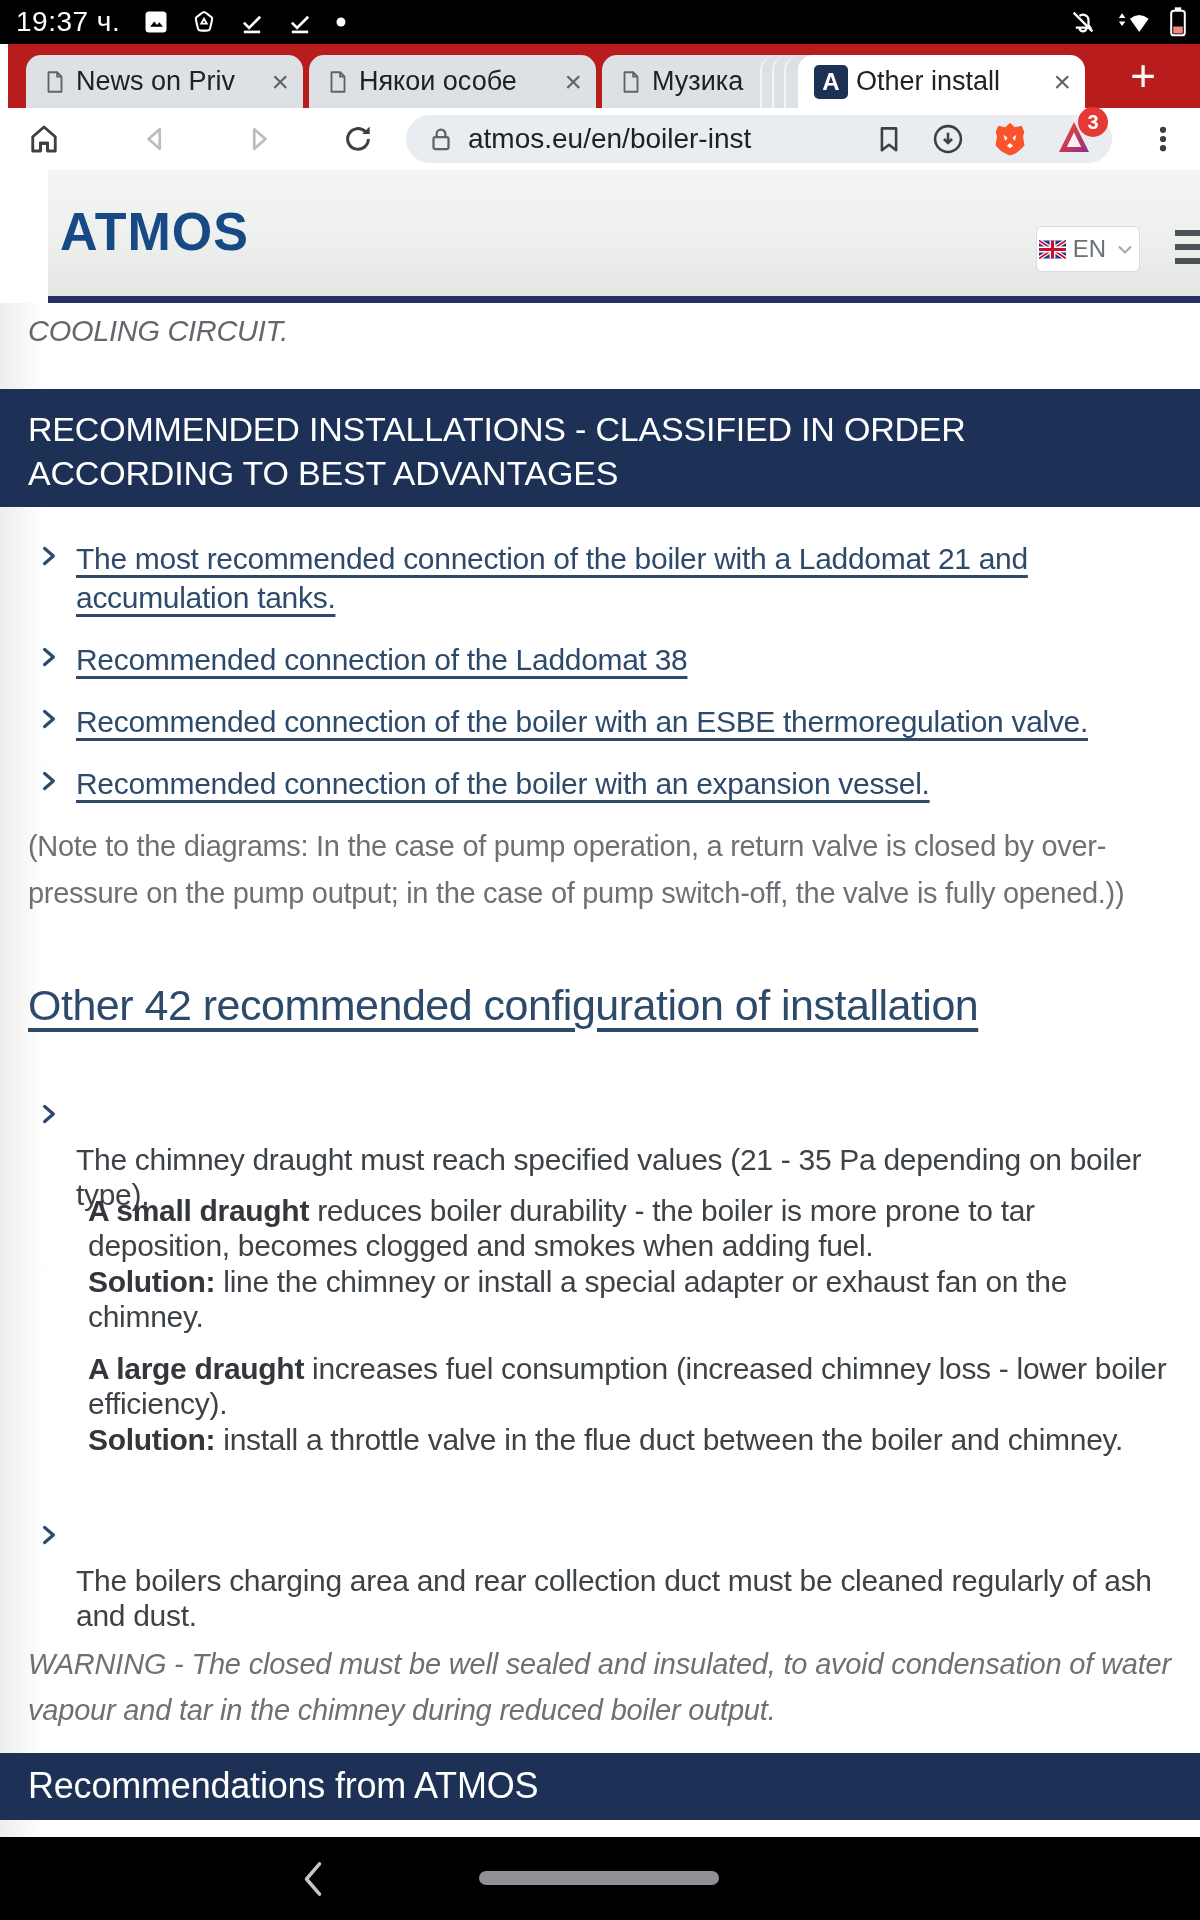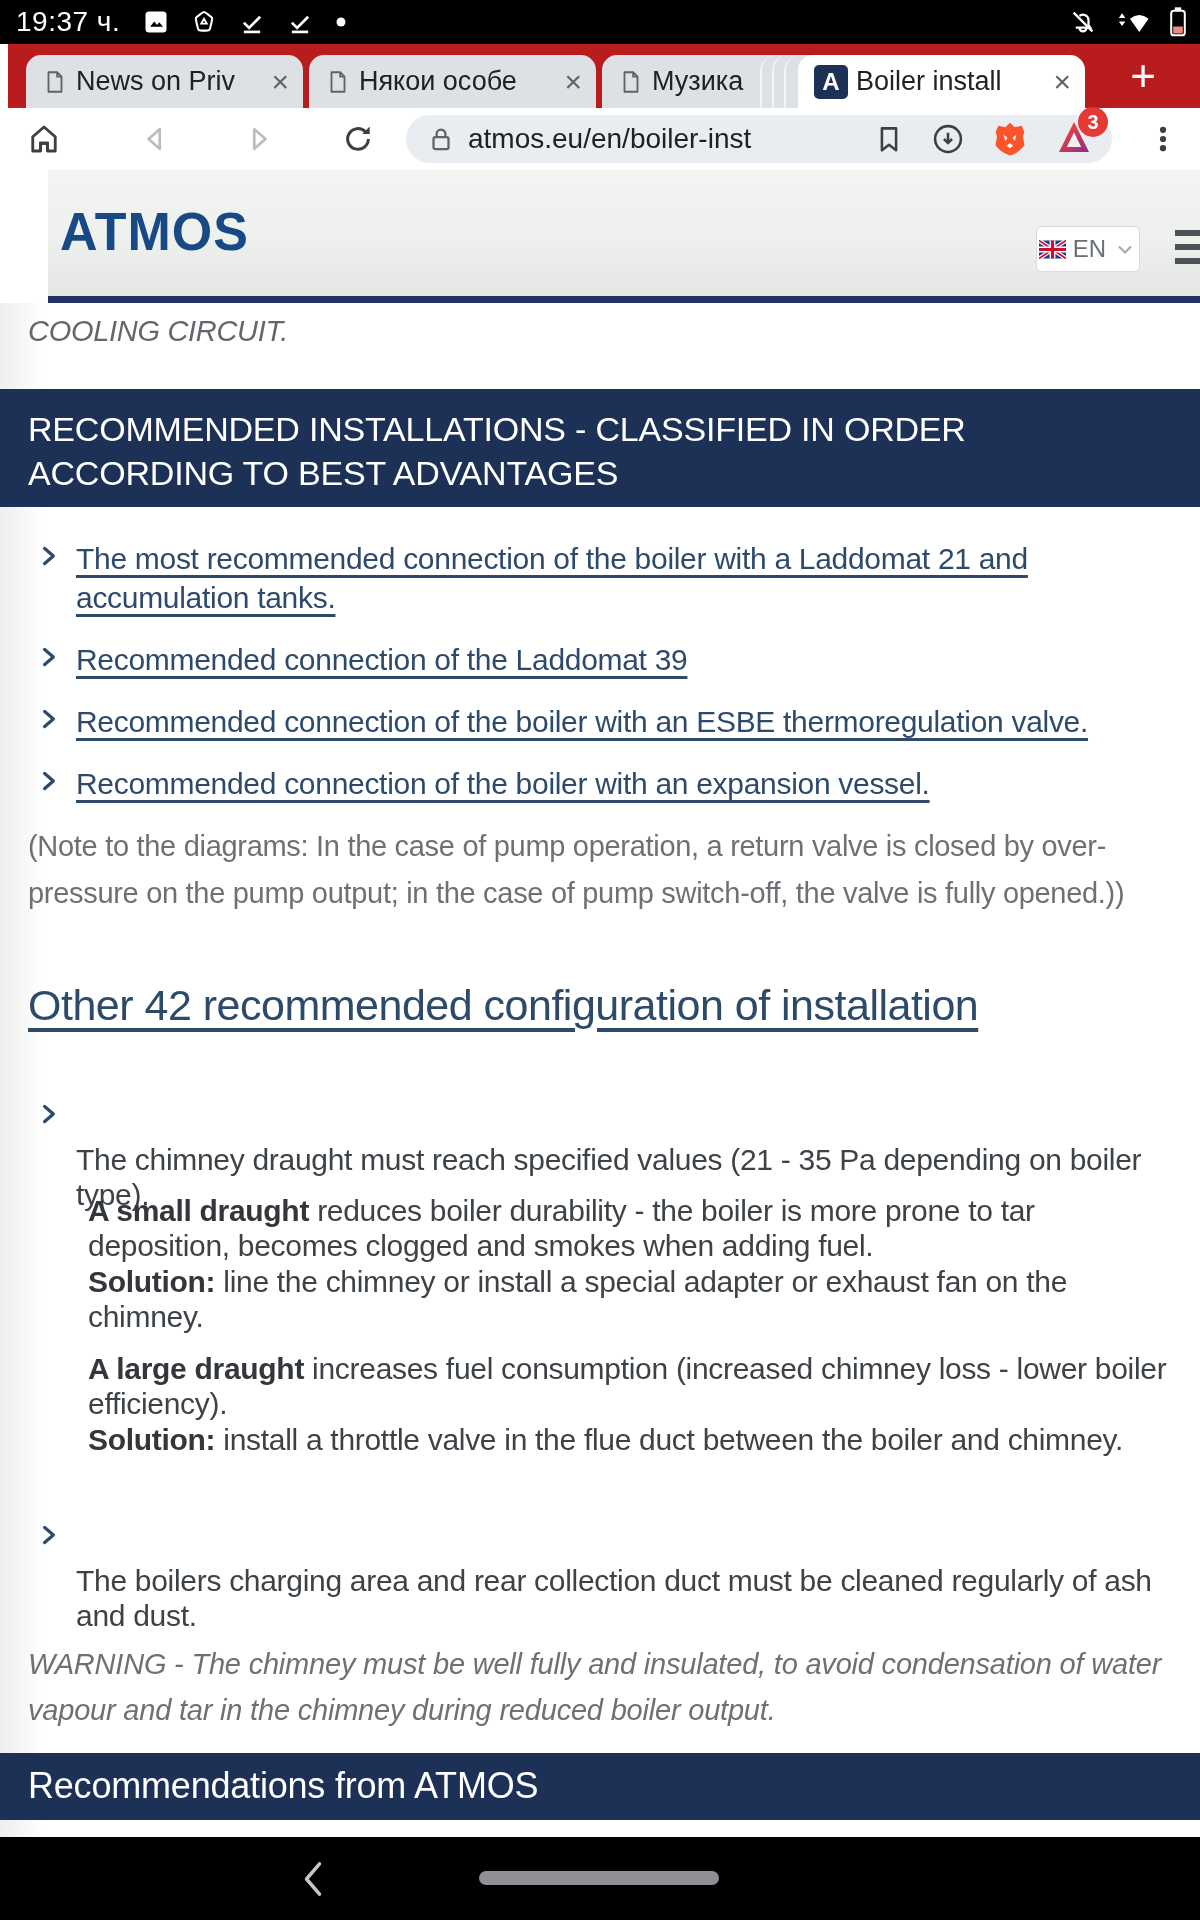"Boiler install" span.tab-title { text: Boiler -> Other }
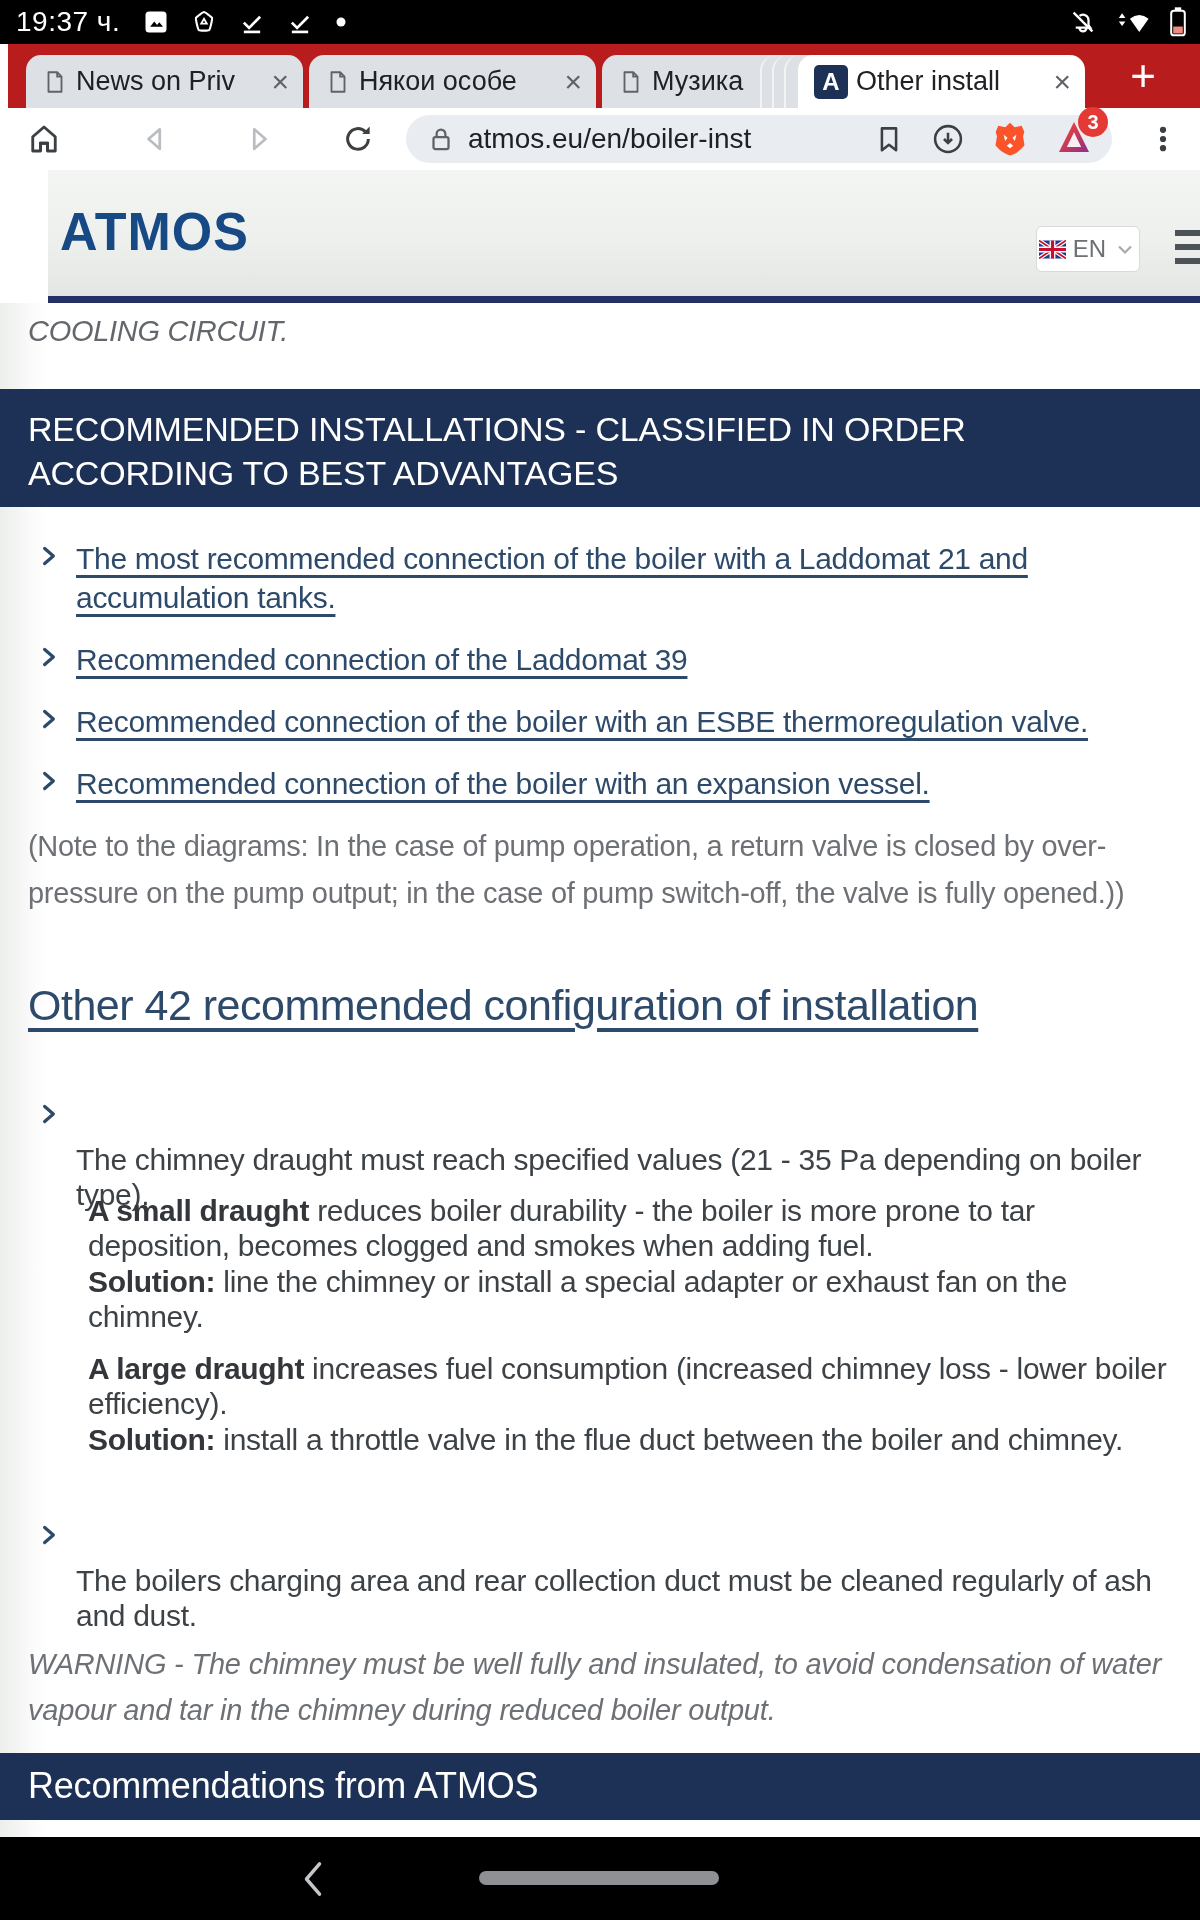"Recommended connection of the Laddomat" a { text: 39 -> 38 }
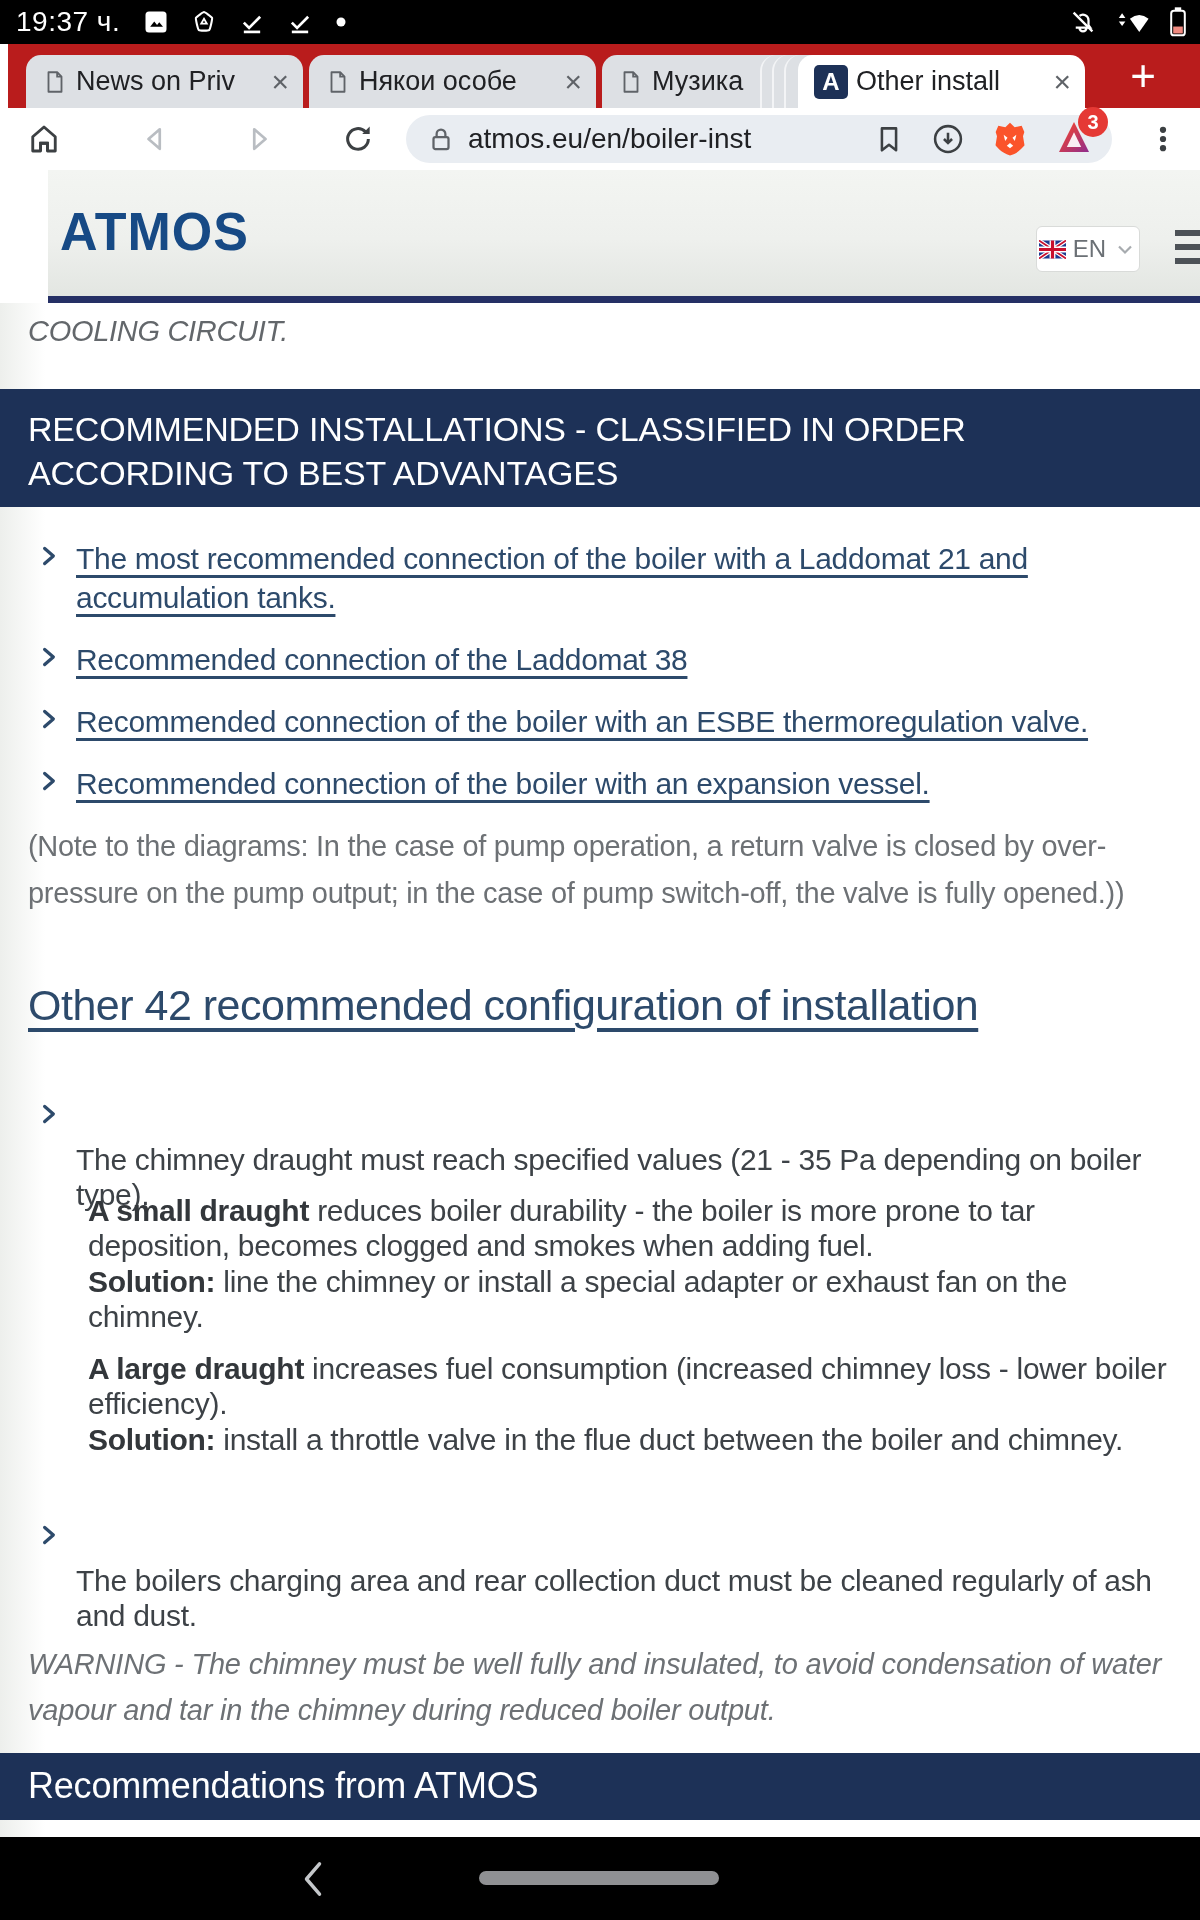"WARNING - The chimney must" div.sec { text: chimney must be well fully -> closed must be well sealed }
